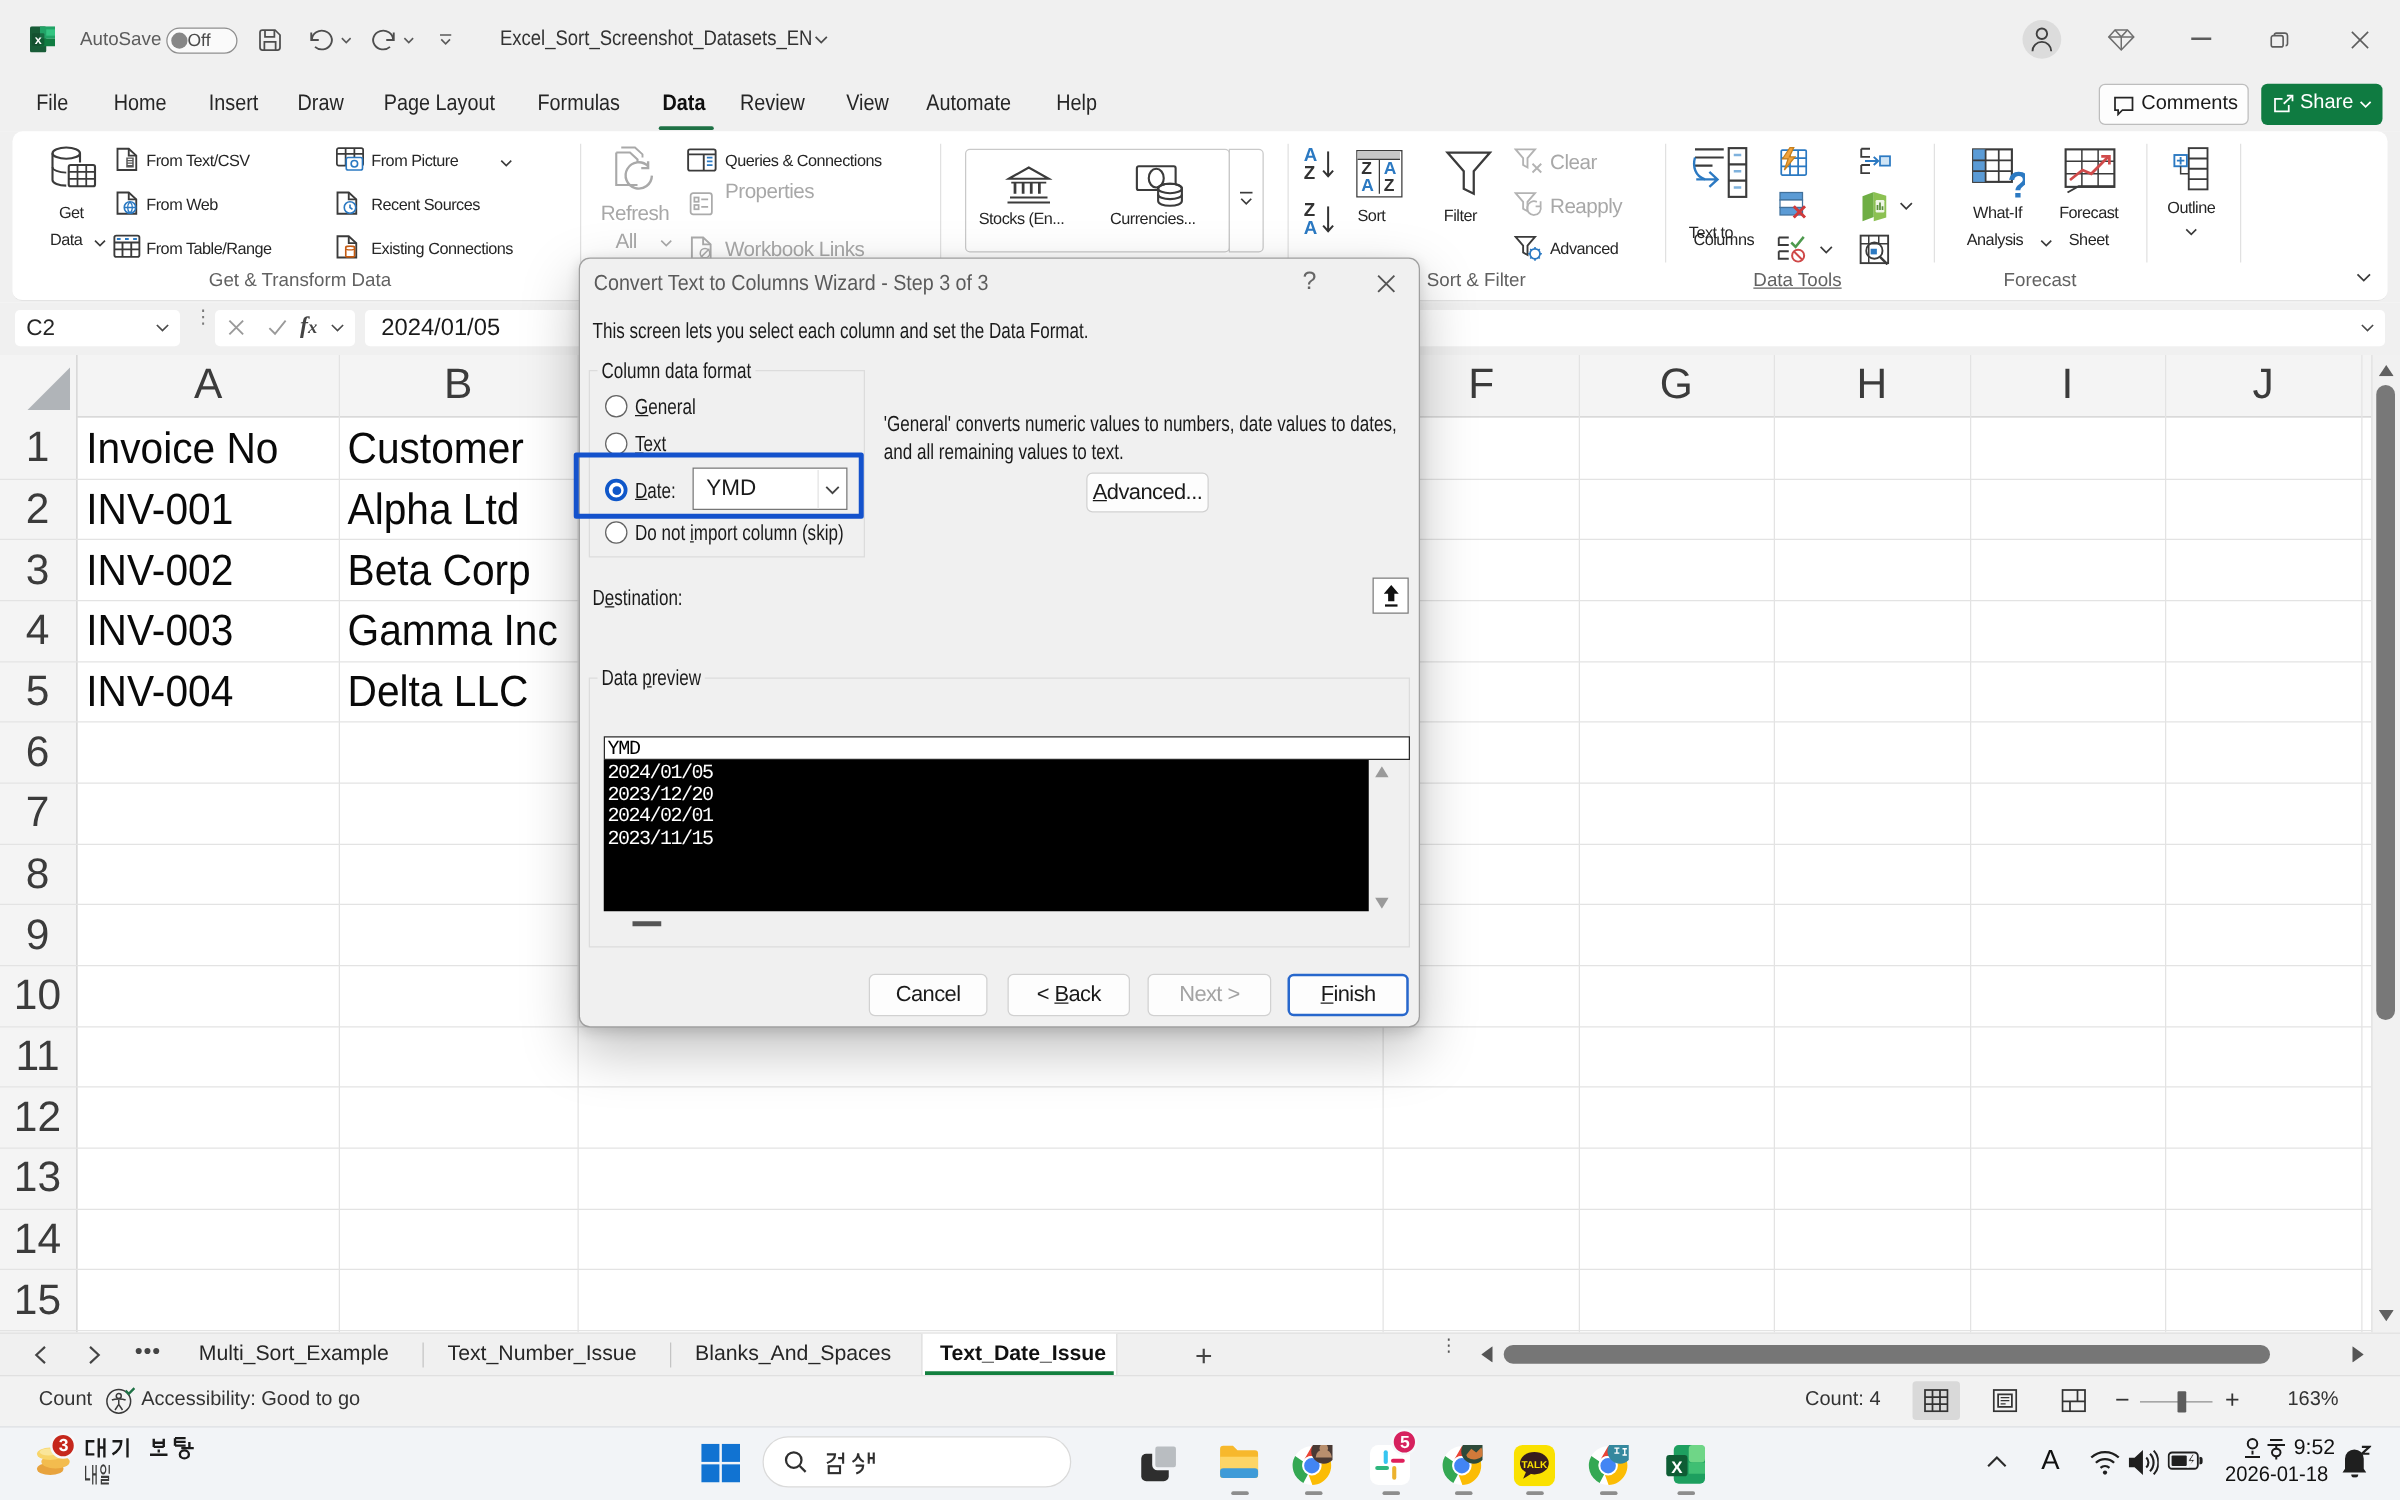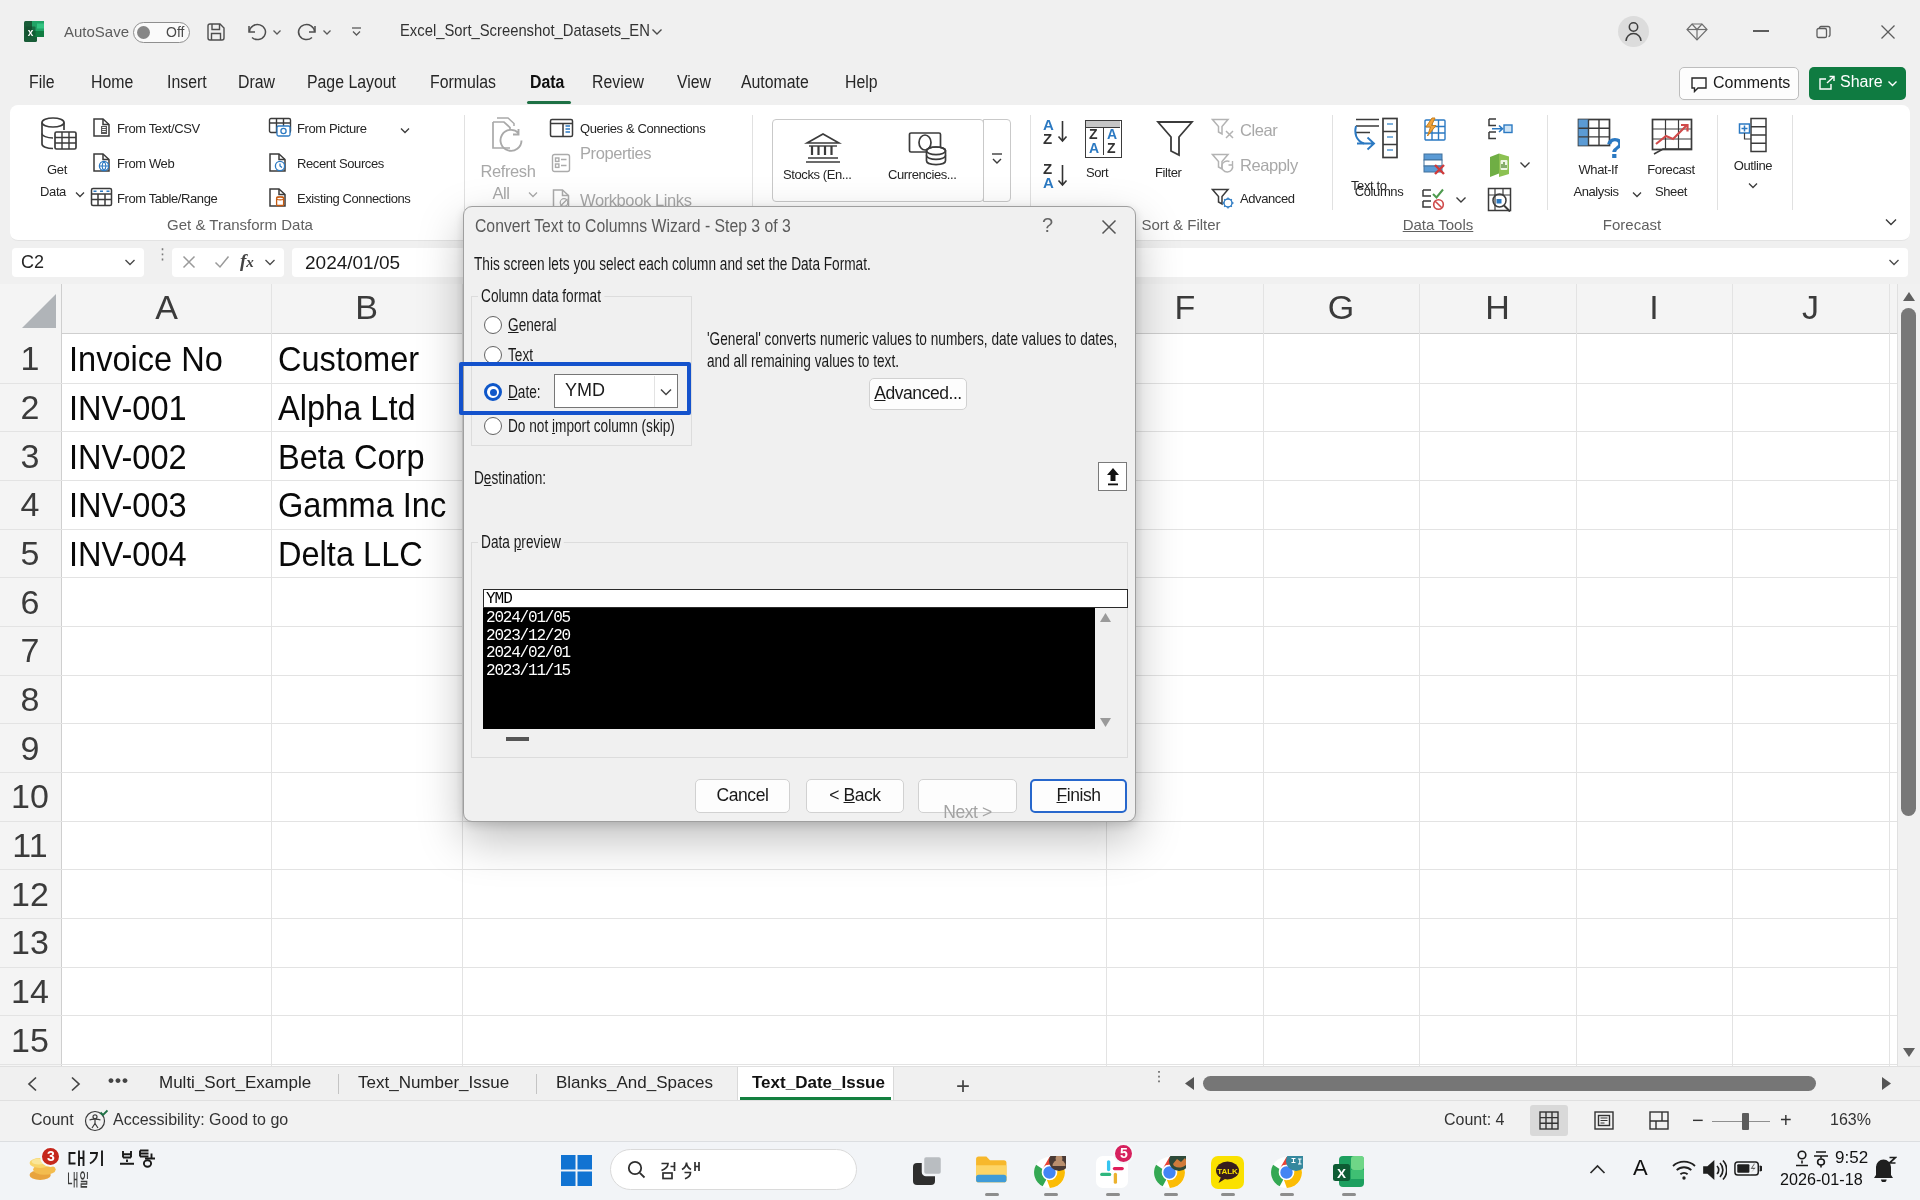"Off" div.abs { left: 32px -> 16px }
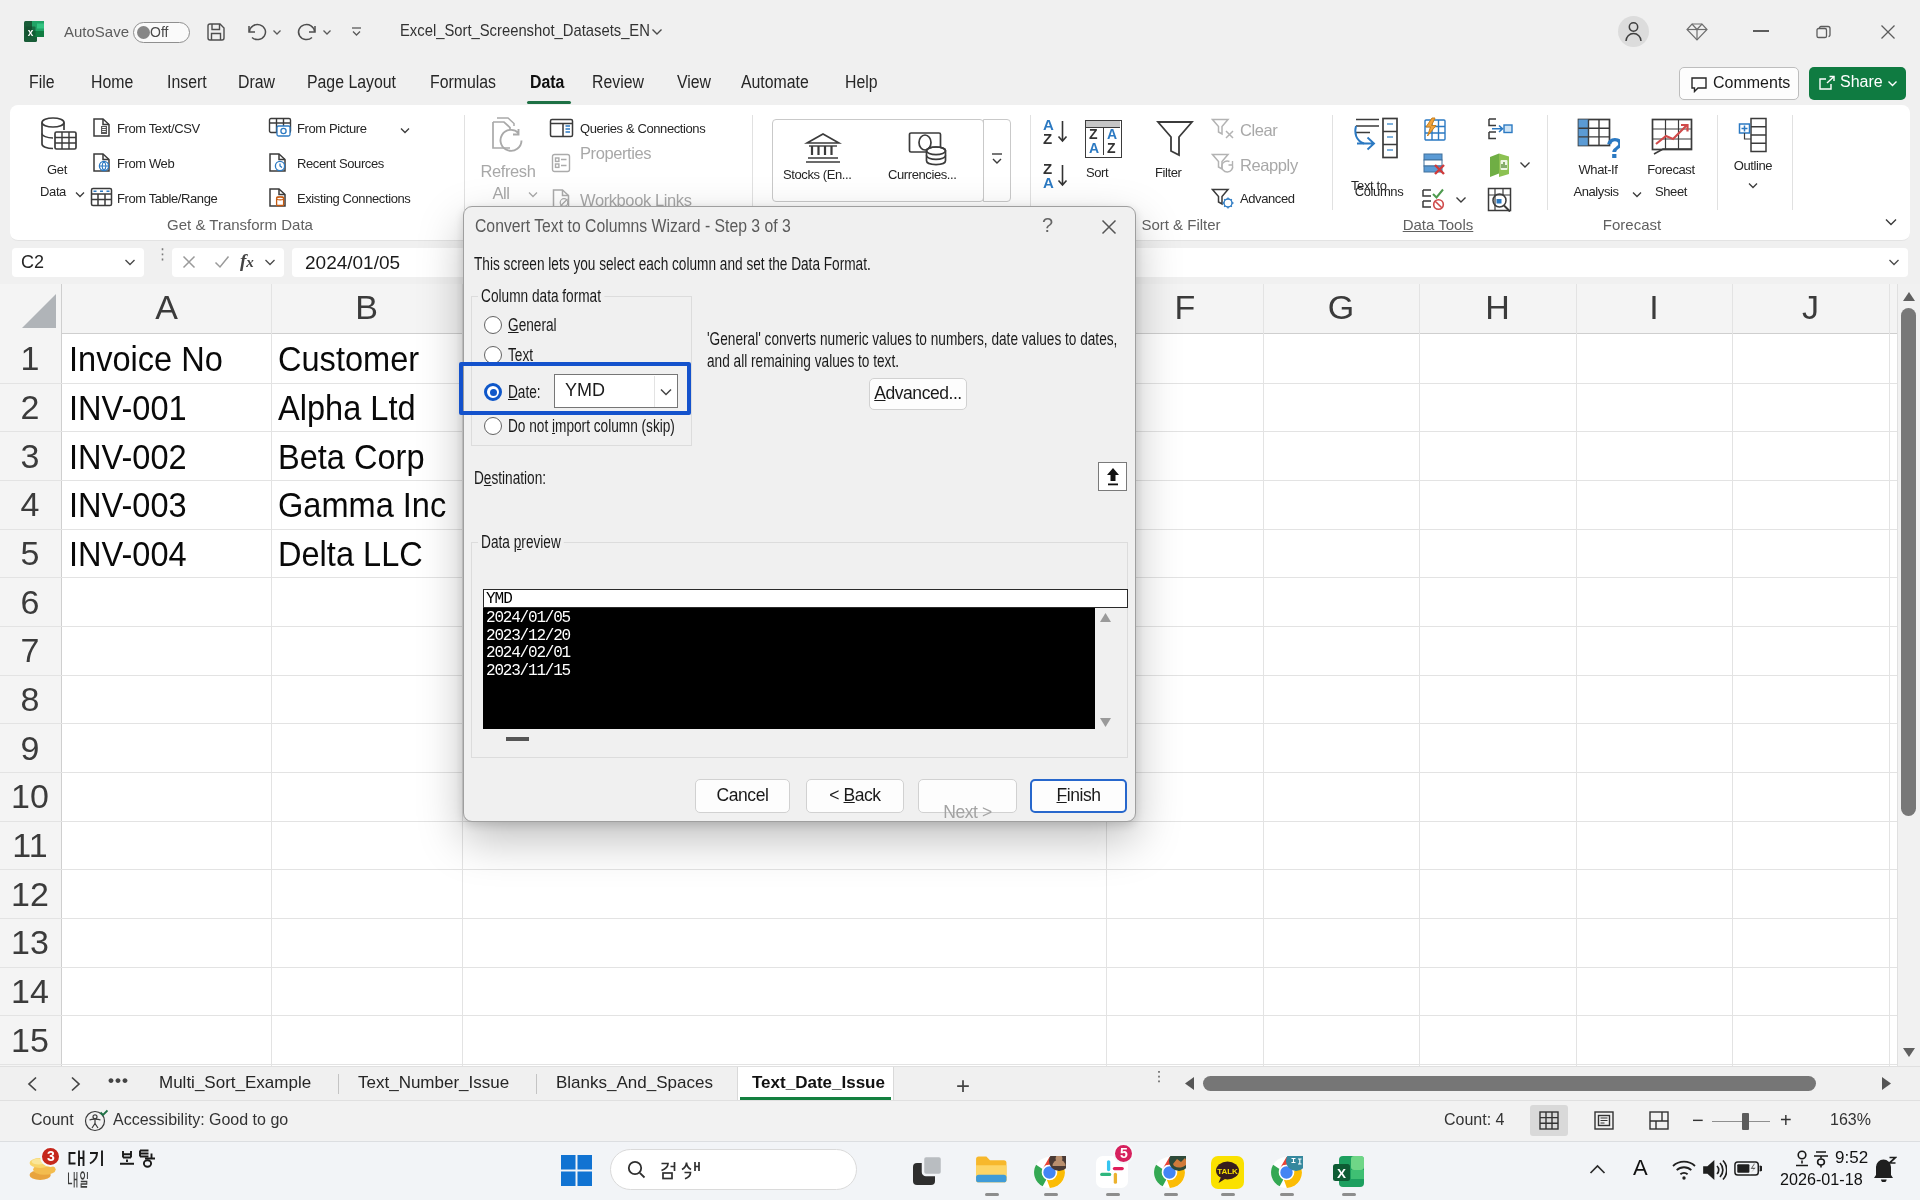"Next >" div.btn { padding-top: 22px -> 5px }
